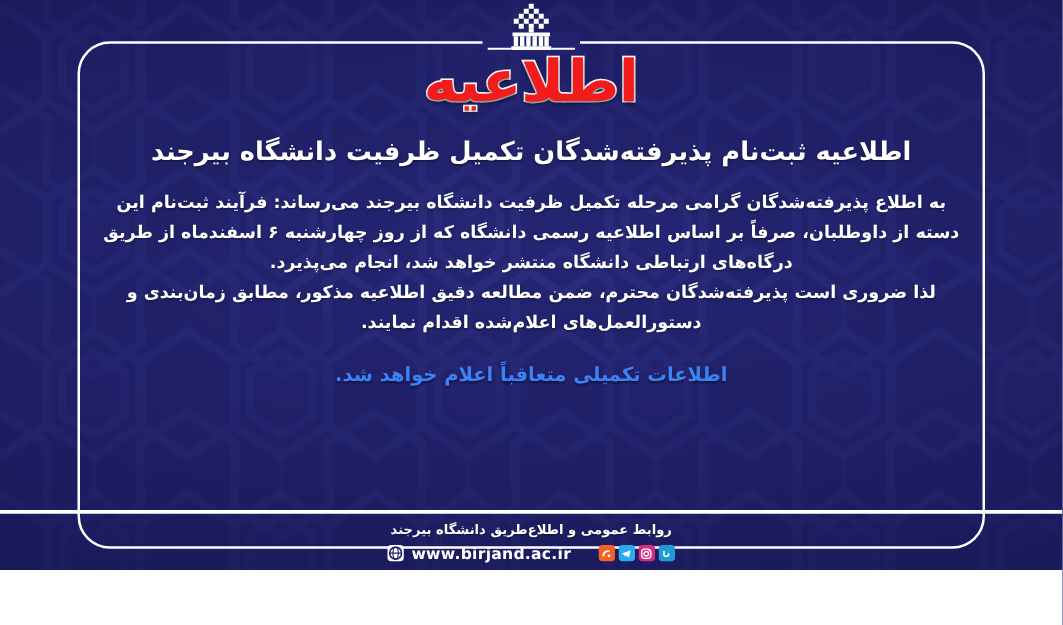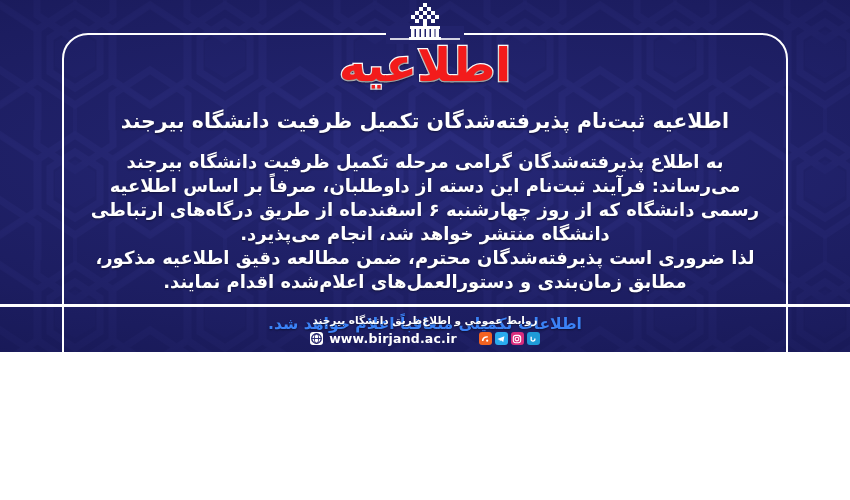"اطلاعیه" #poster { height: 352px -> 456px }
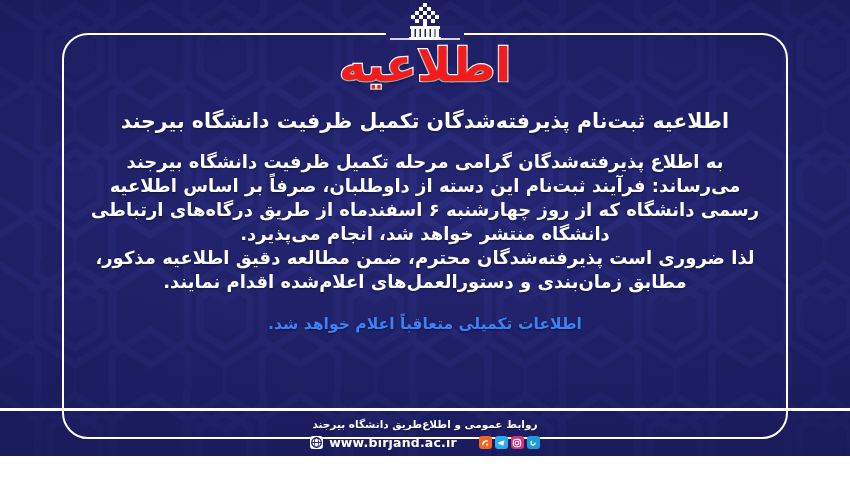"به اطلاع پذیرفته‌شدگان گرامی مرحله" #body-text .para { font-size: 18px -> 14px }
